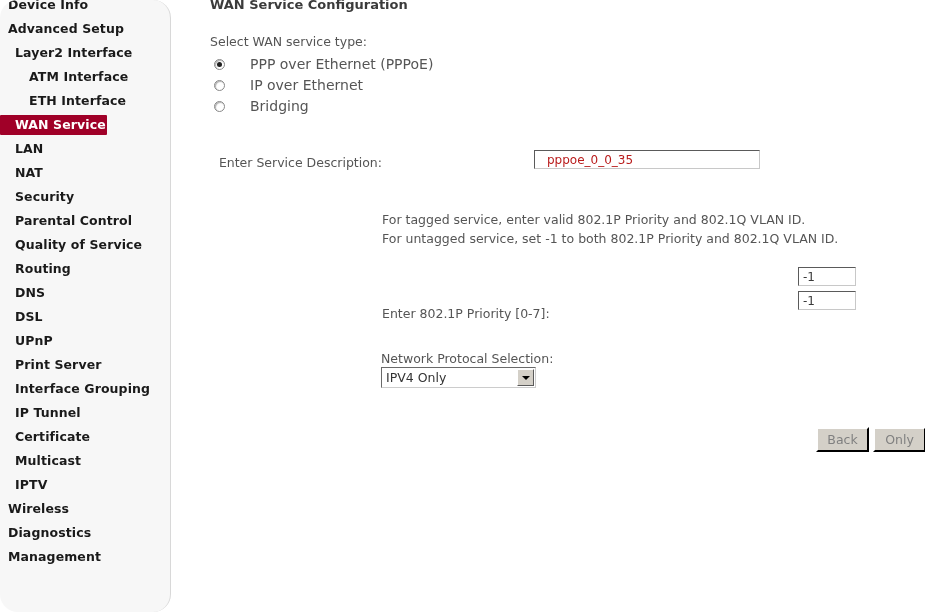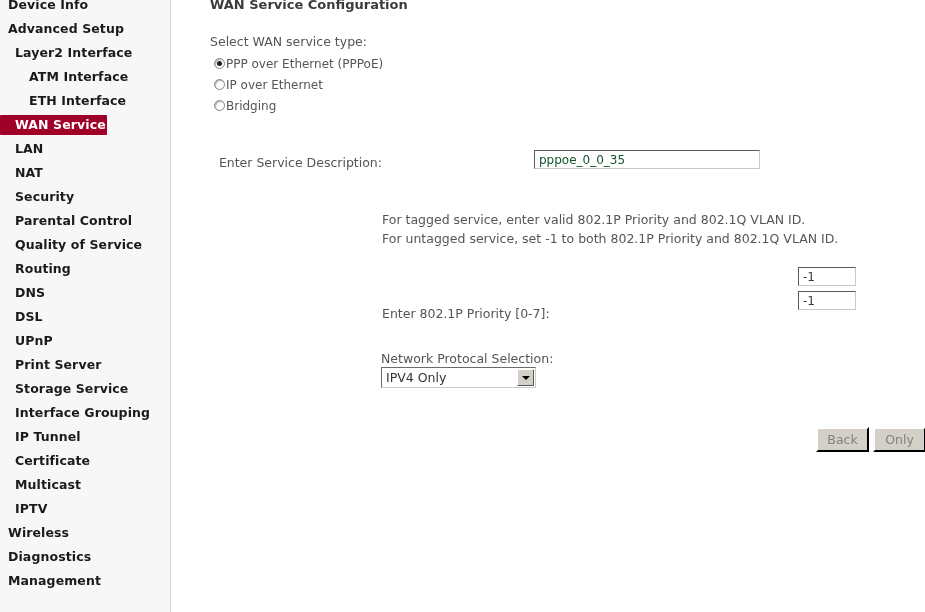"Device Info" #sidebar { border-radius: none -> 18px }
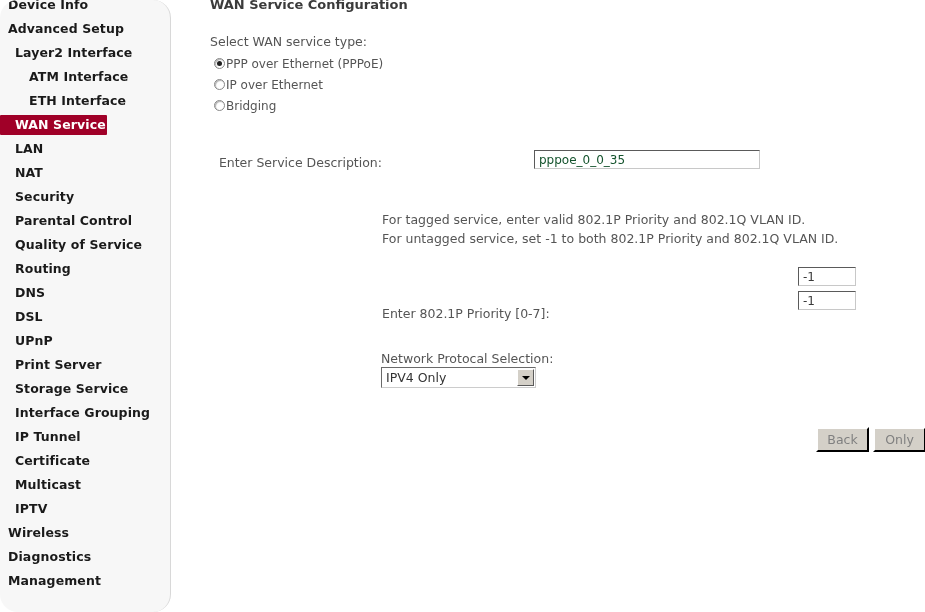"PPP over Ethernet (PPPoE)" .radio-label { font-size: 12px -> 14px; margin-left: 1px -> 25px }
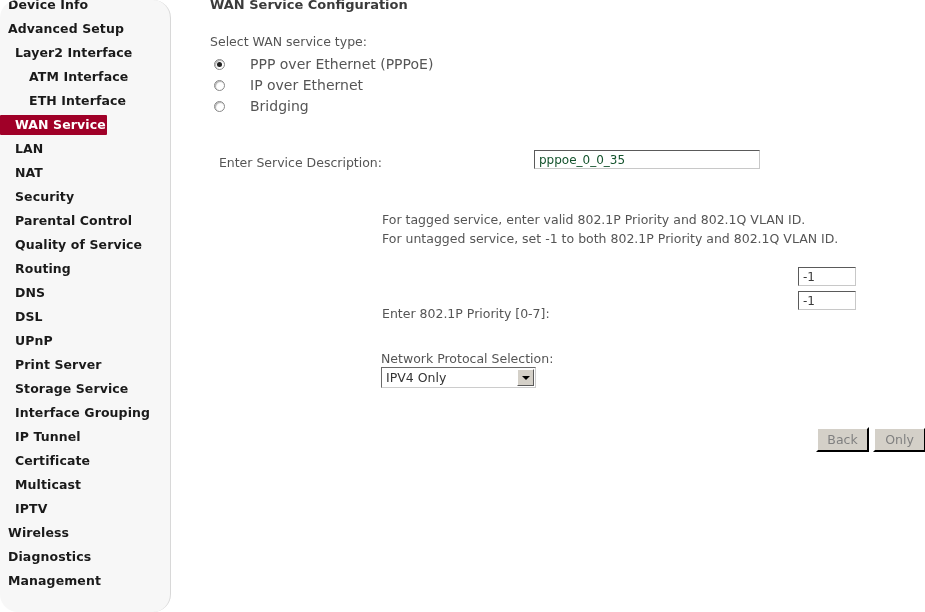"pppoe_0_0_35" #svc-desc-input { color: #14532d -> #b91c1c; padding: 0 2px 0 4px -> 0 2px 0 12px }
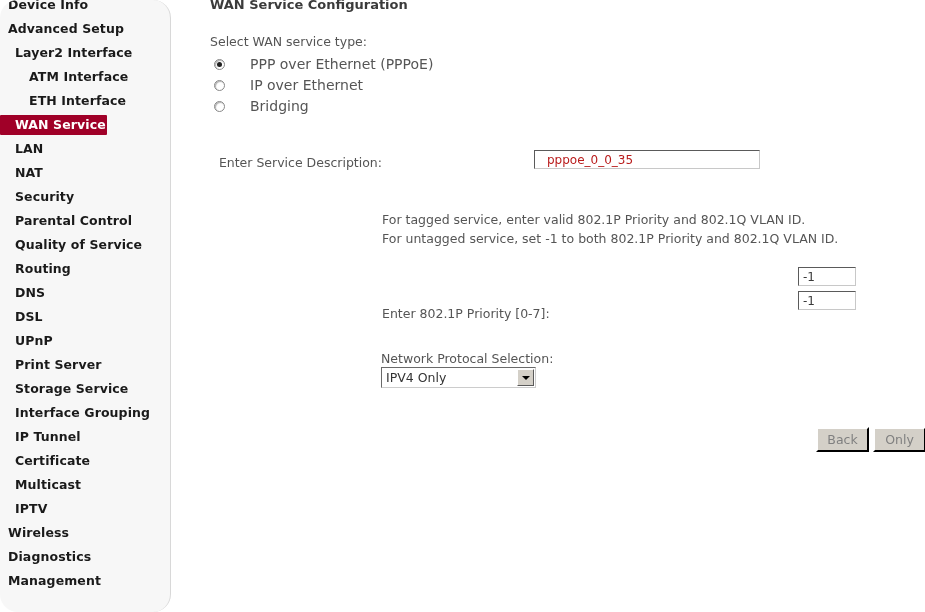"Storage Service" li.nav-item { html: <li>Storage Service</li> -> none }
